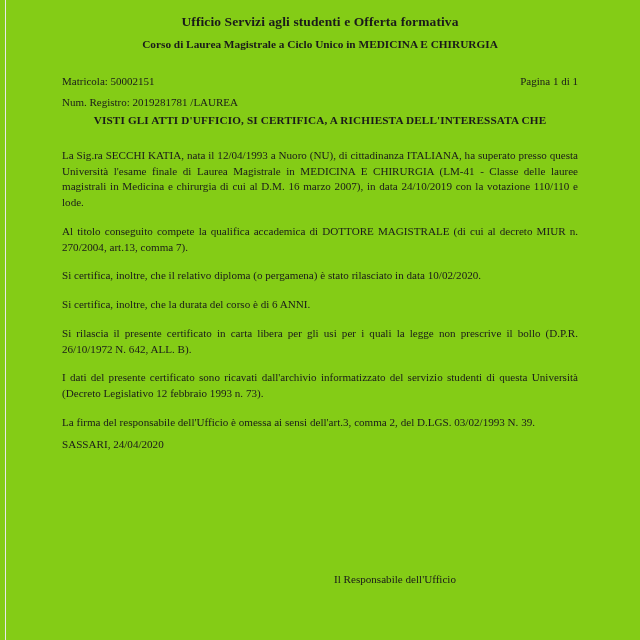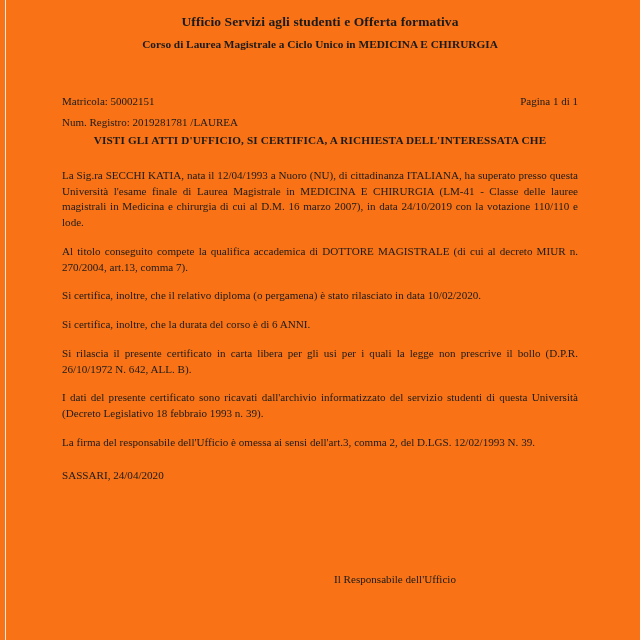"Ufficio Servizi agli studenti e" .page { background: #f97316 -> #84cc16 }
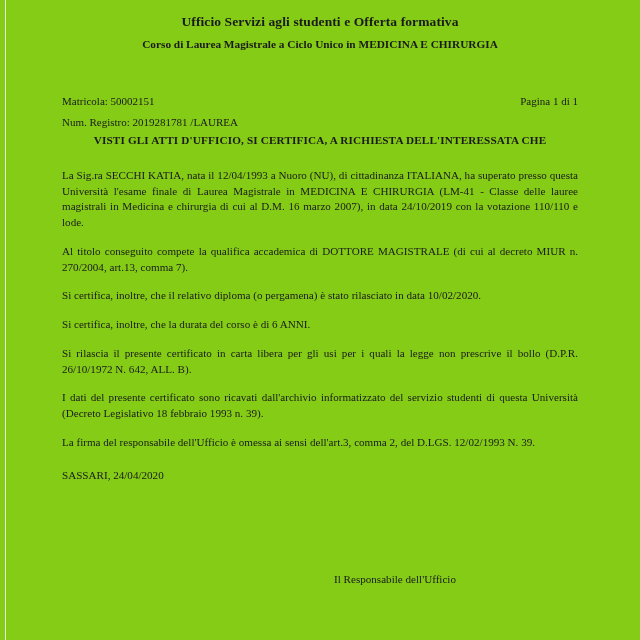"Pagina 1 di 1" .meta-right { margin-top: 20px -> none }
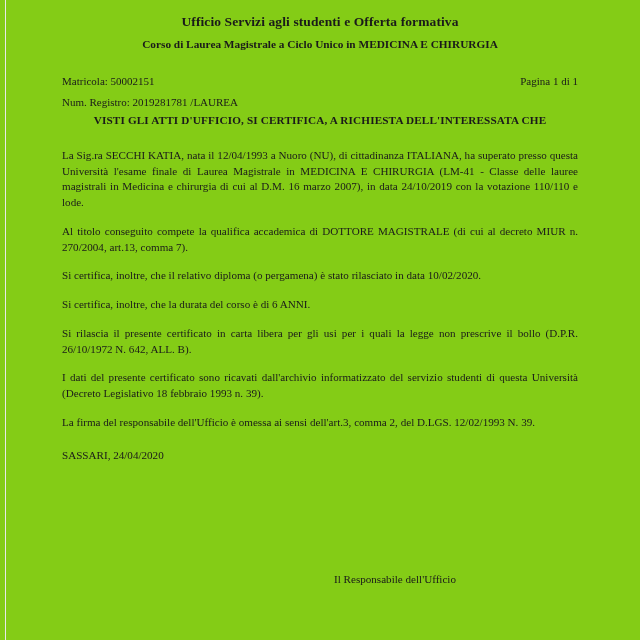"I dati del presente certificato" p.para { text: 18 febbraio 1993 n. 39 -> 12 febbraio 1993 n. 73 }
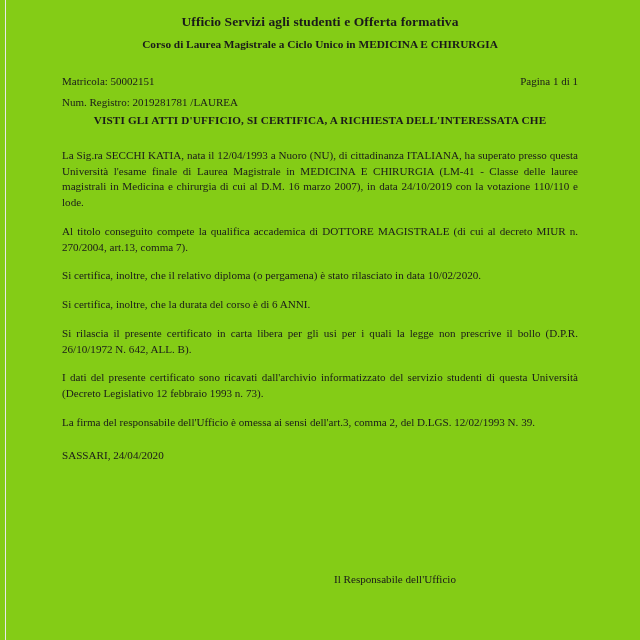"La firma del responsabile dell'Ufficio" p.para { text: 12/02/1993 -> 03/02/1993 }
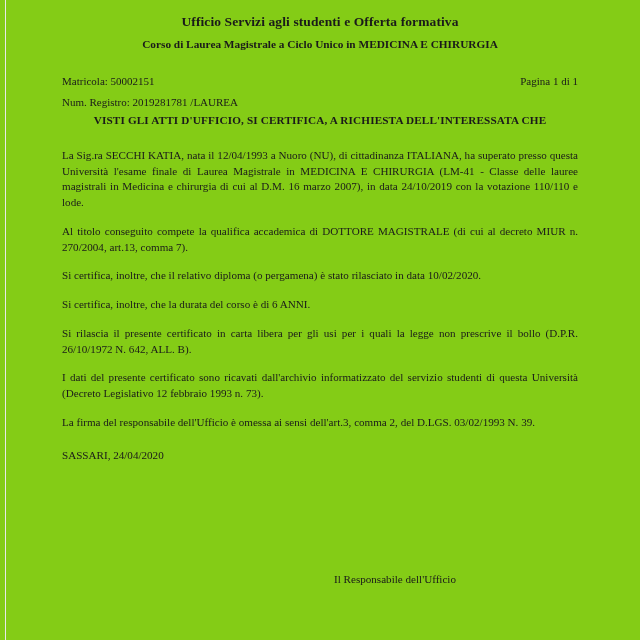"SASSARI, 24/04/2020" .place-date { margin-top: 17px -> 6px }
